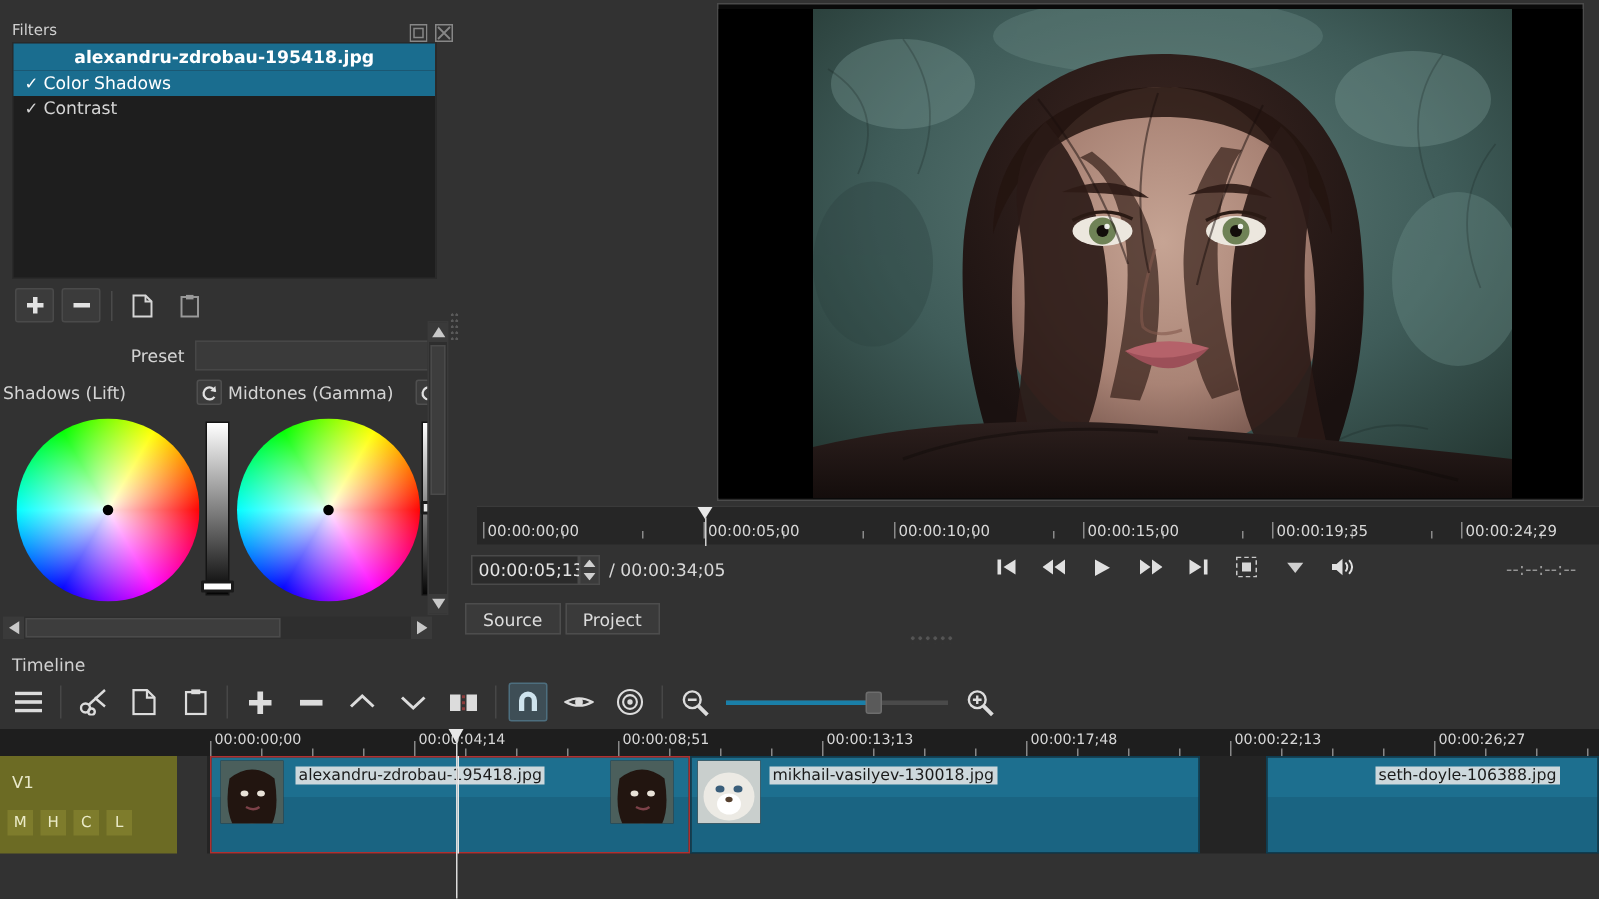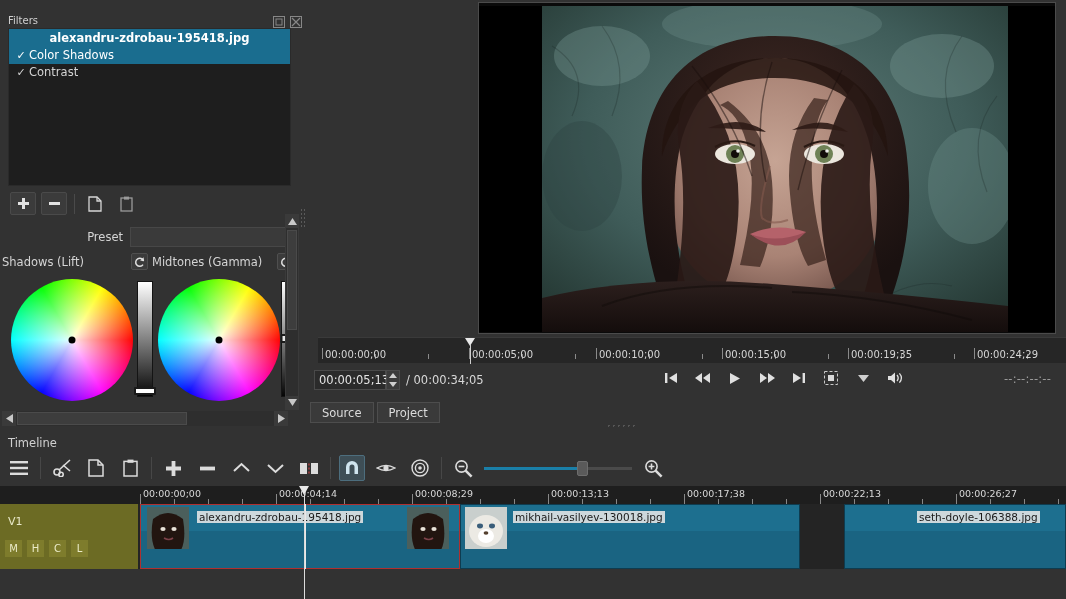"00:00:08;29" div.tl-lab { text: 29 -> 51 }
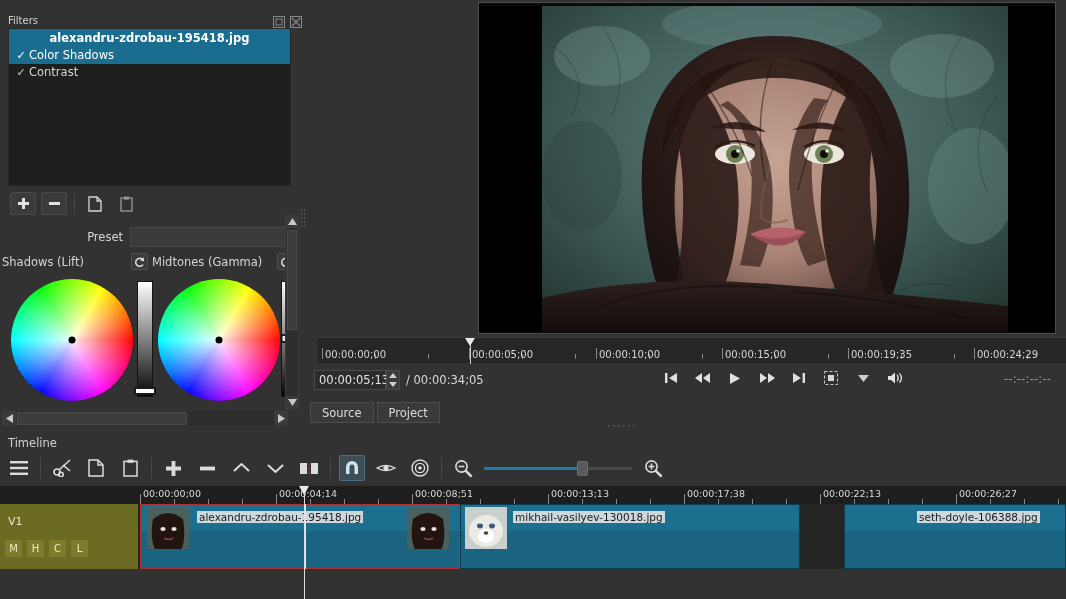"00:00:17;38" div.tl-lab { text: 38 -> 48 }
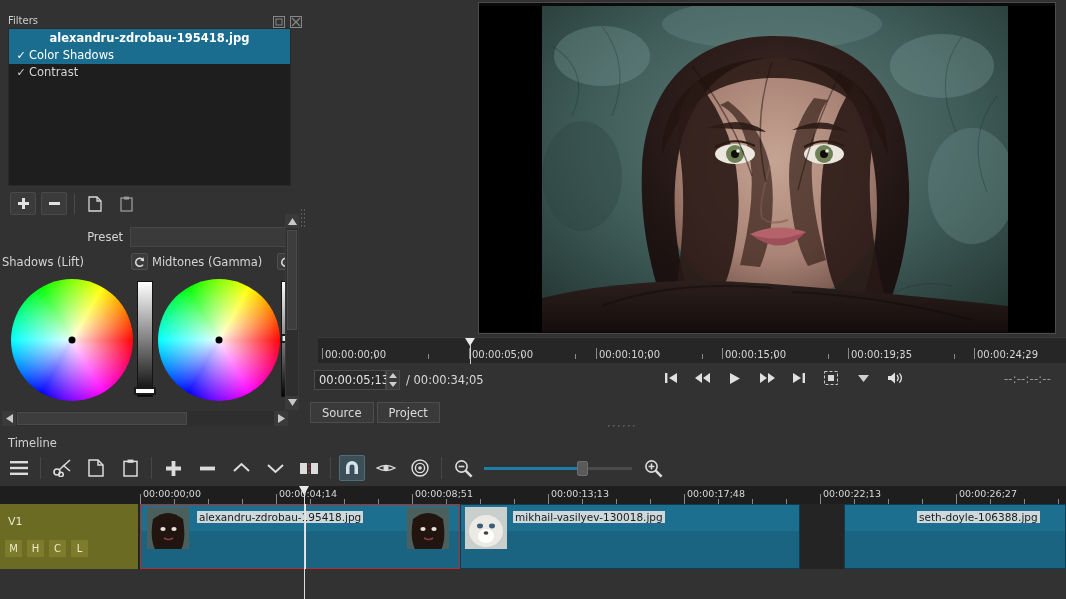"V1" .track-head { width: 138px -> 118px }
